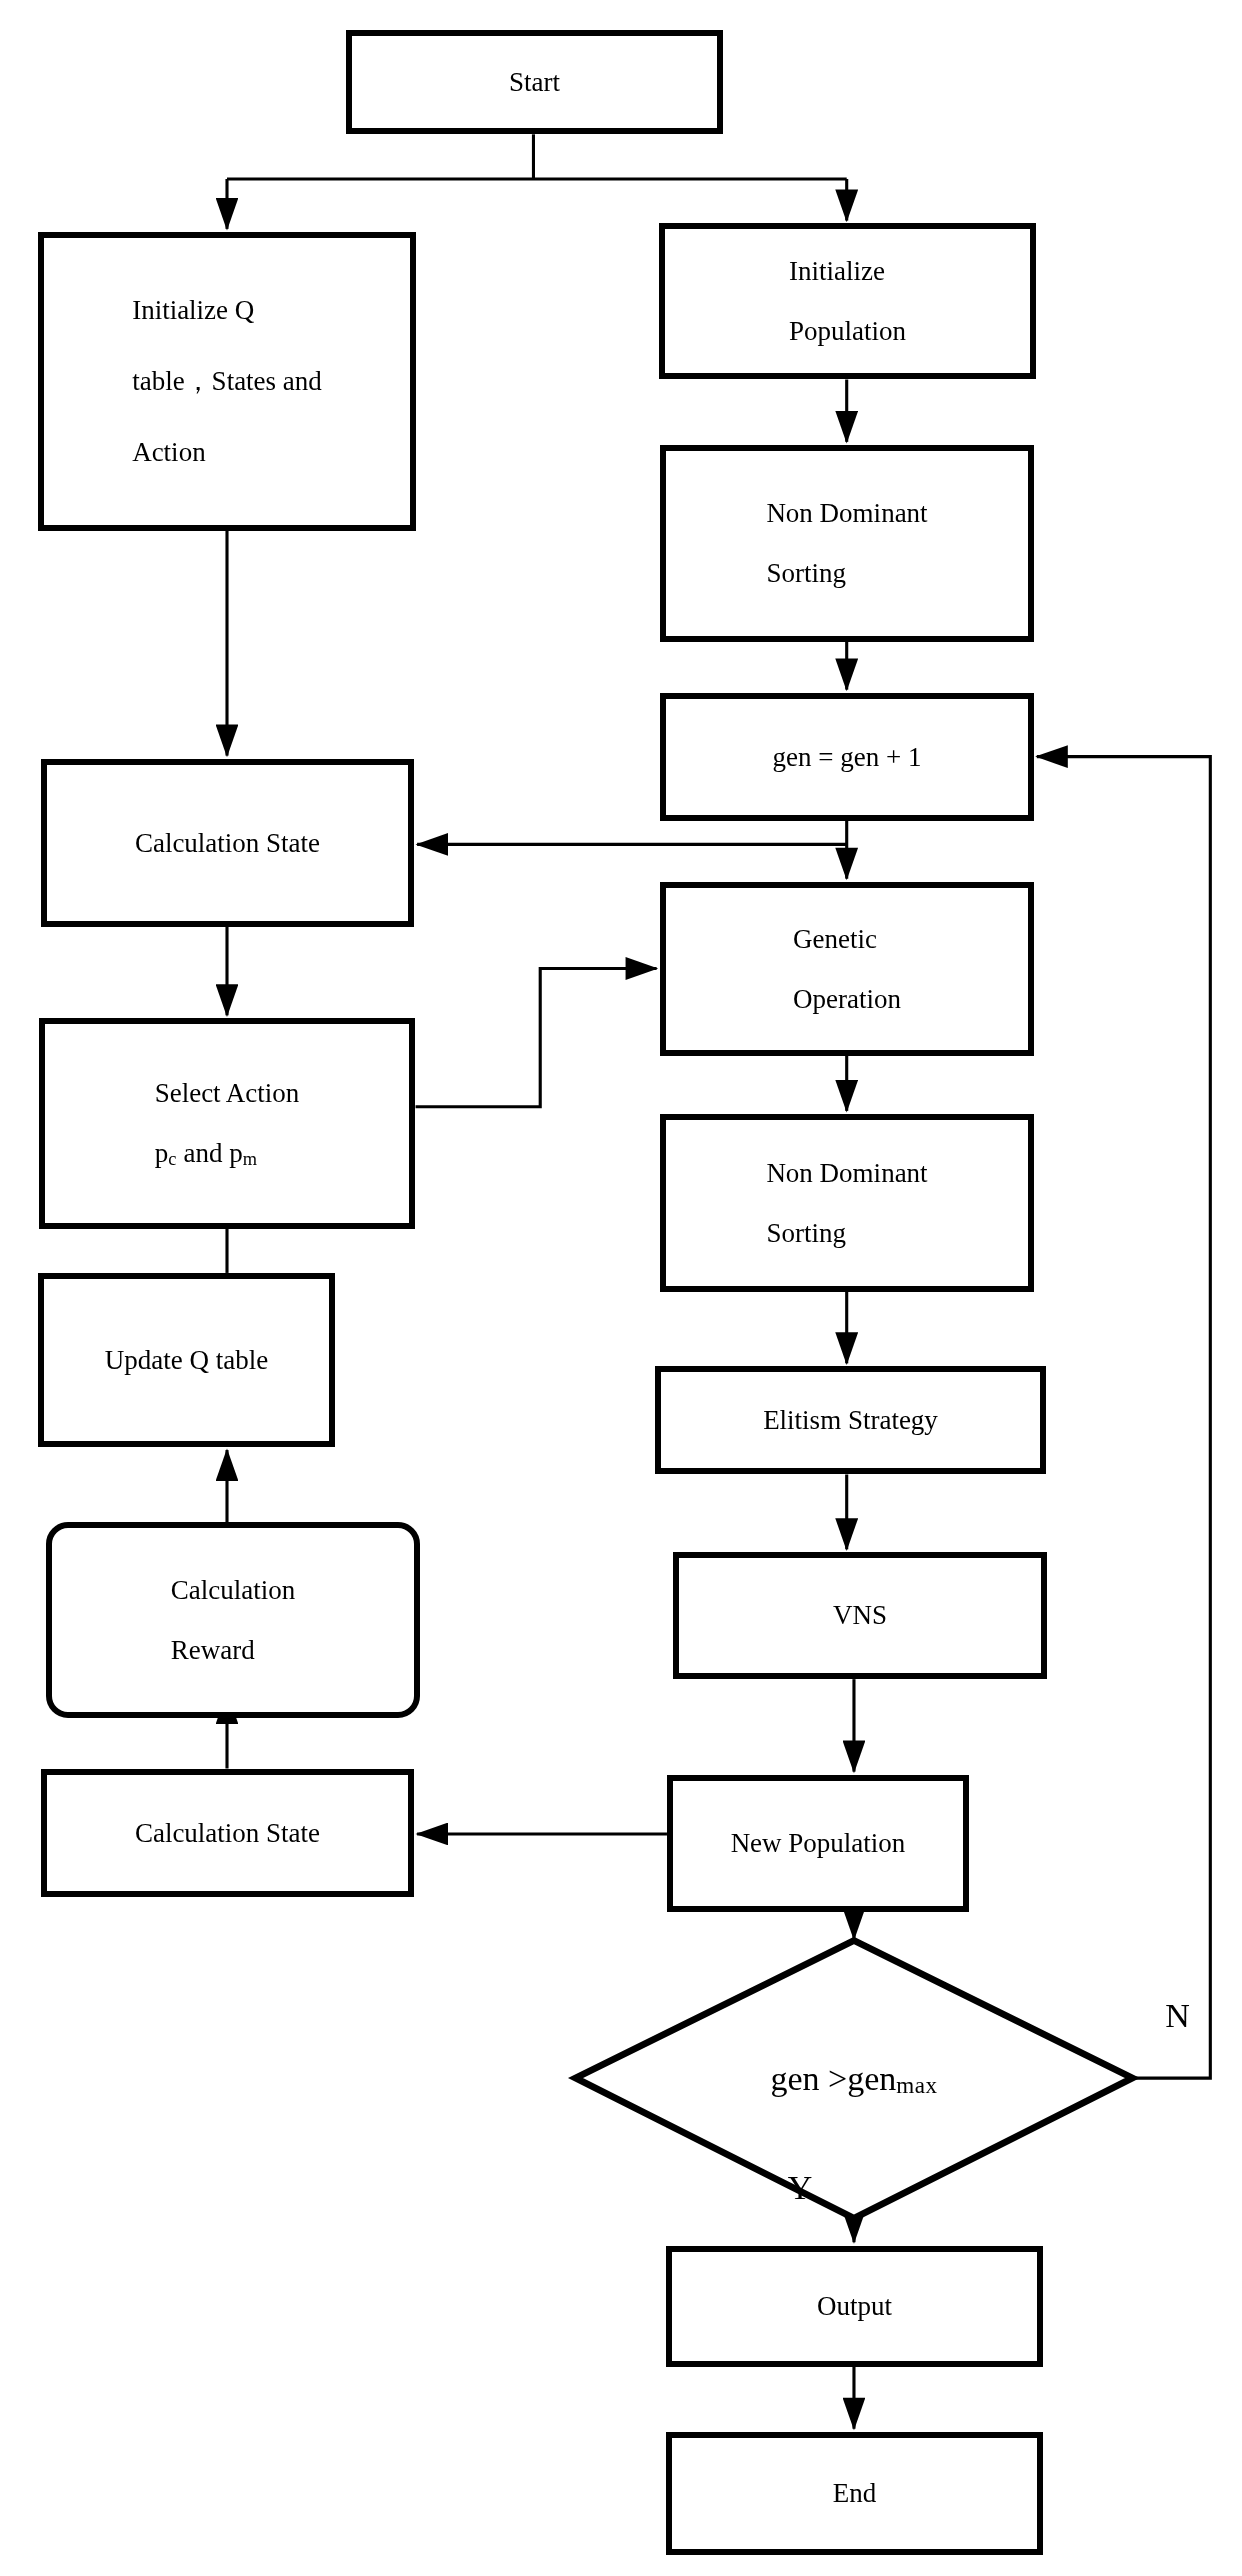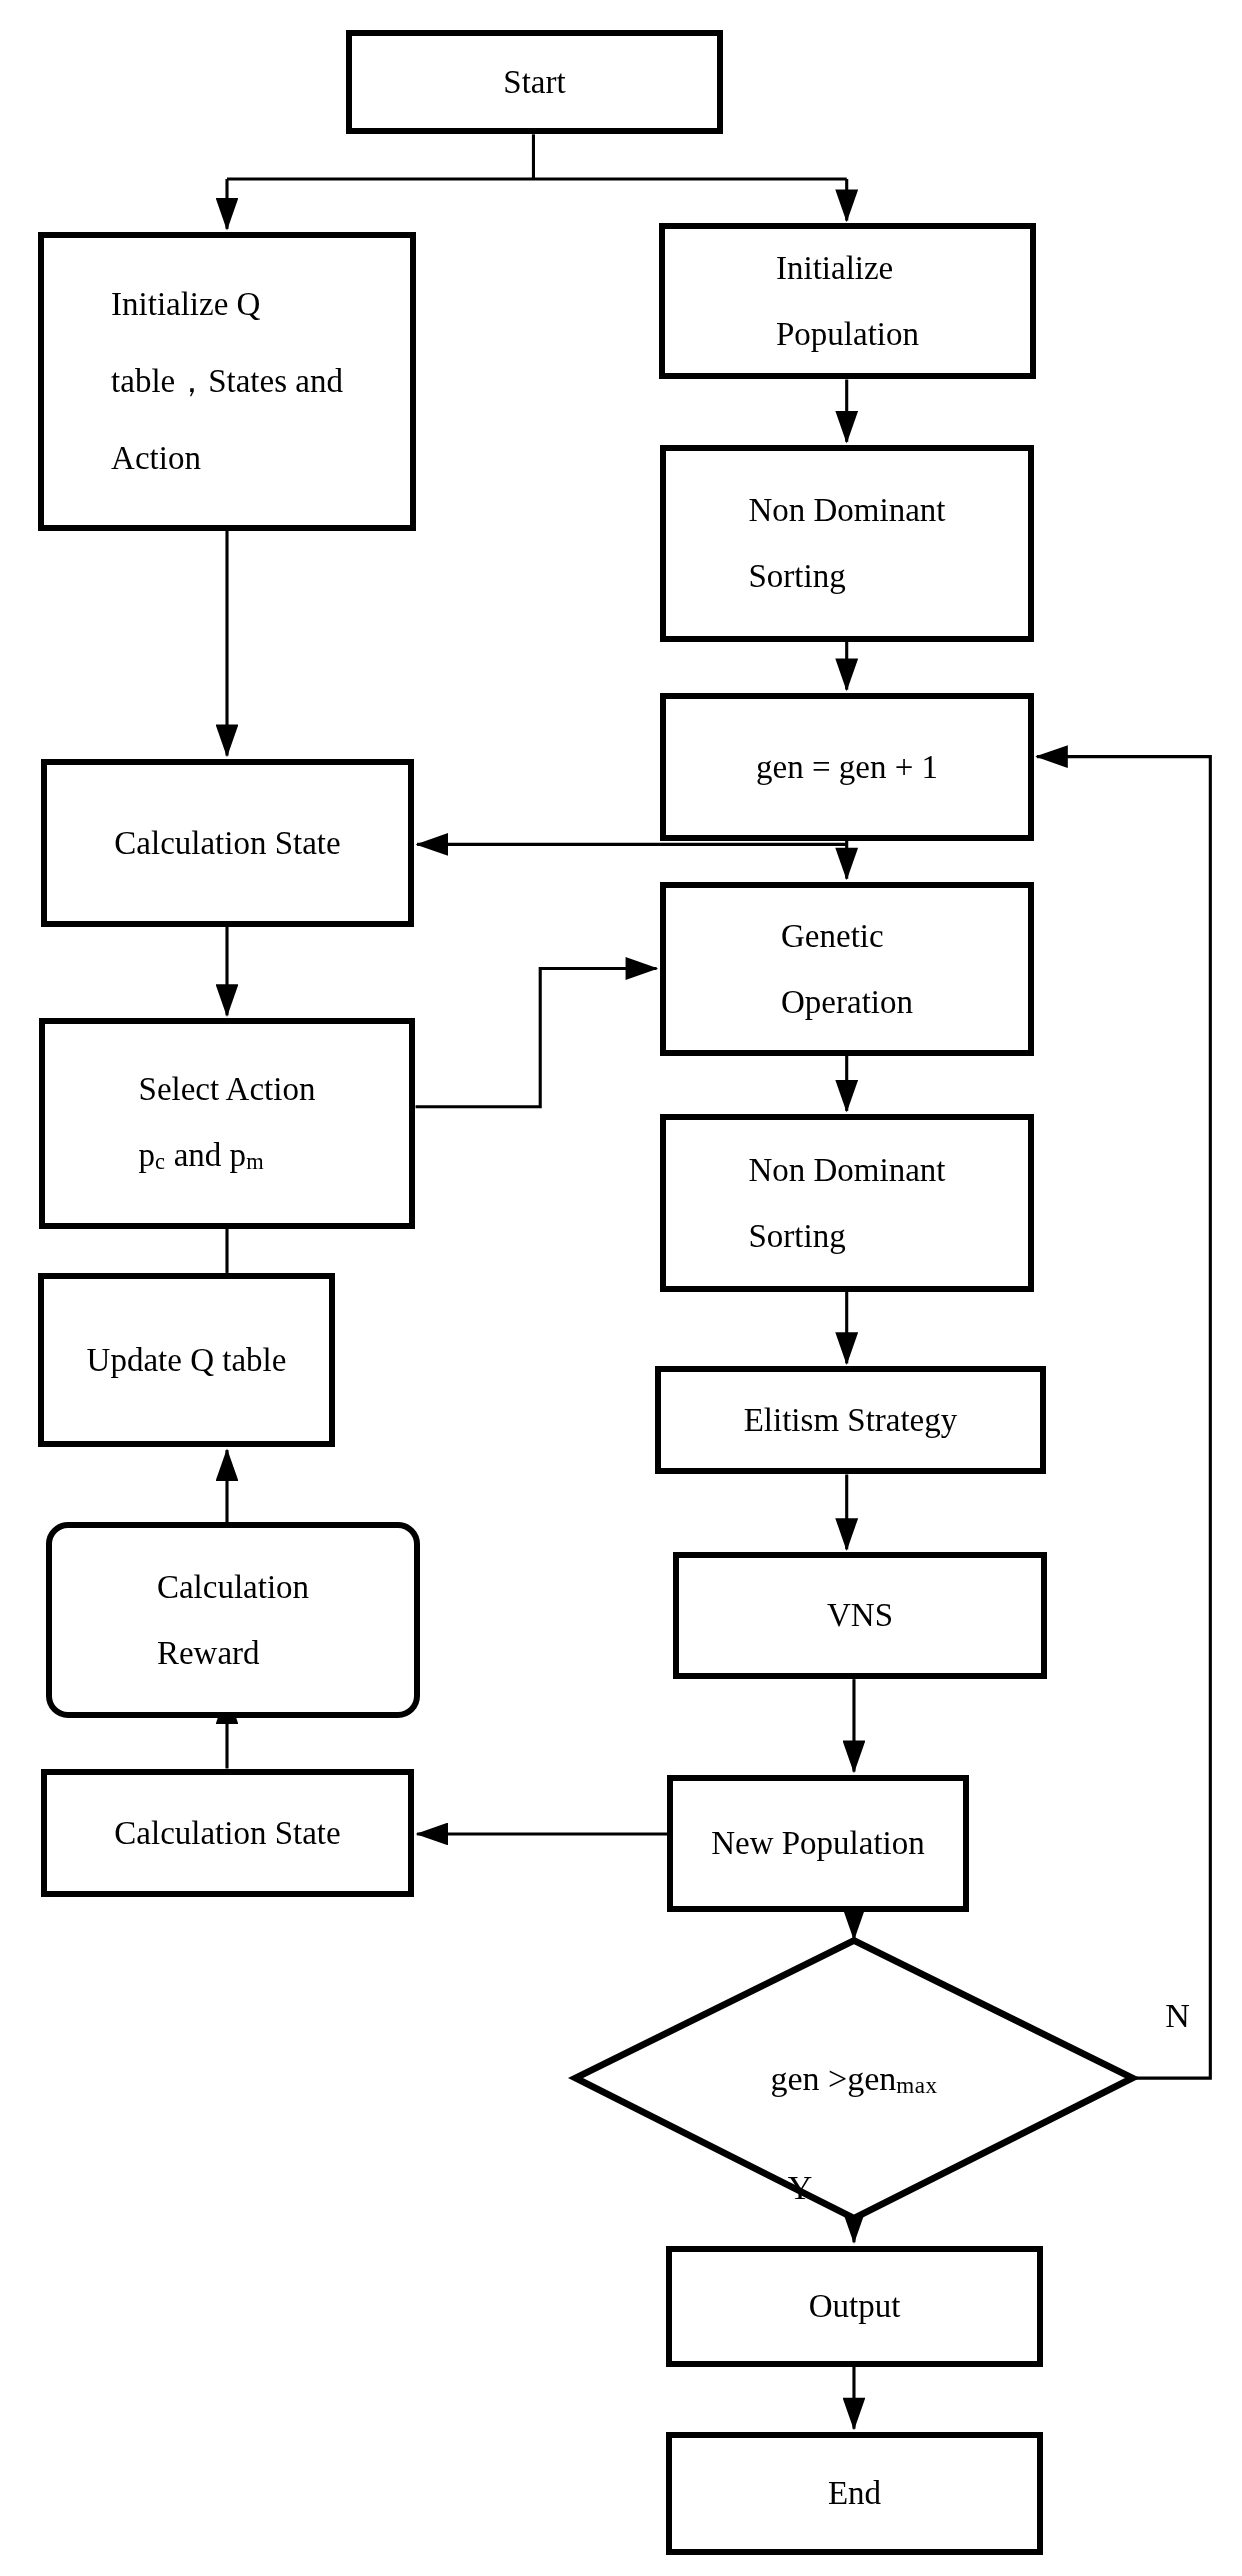"Start" .box { font-size: 33px -> 27px }
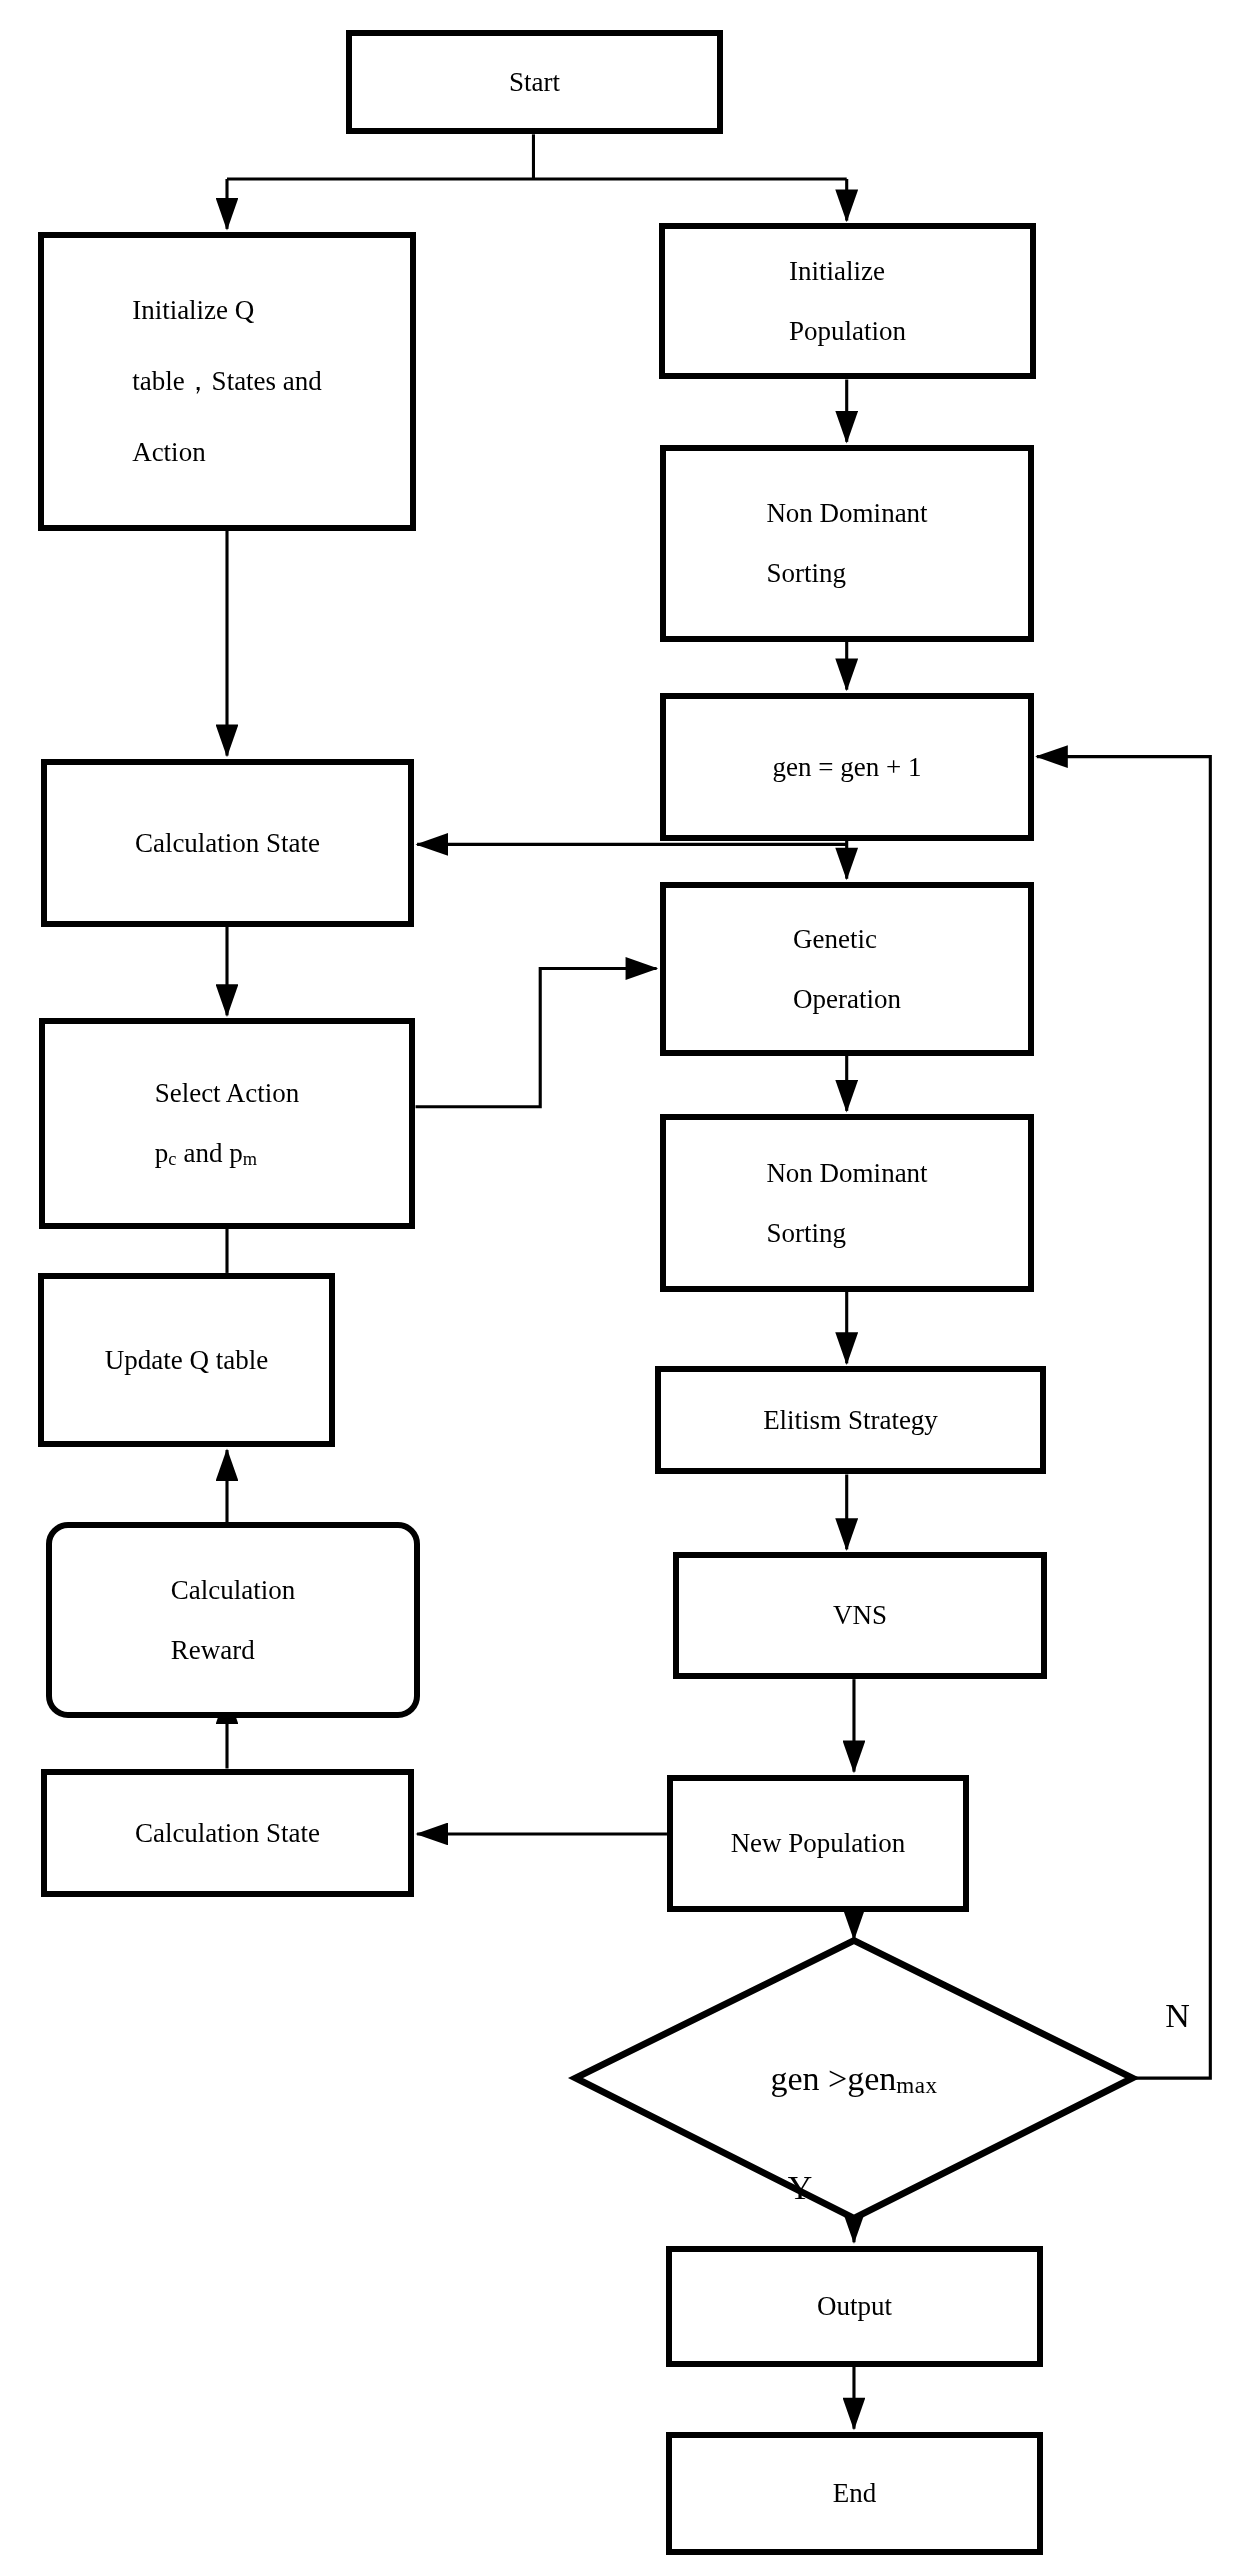"gen = gen + 1" div.box { height: 148px -> 128px }
